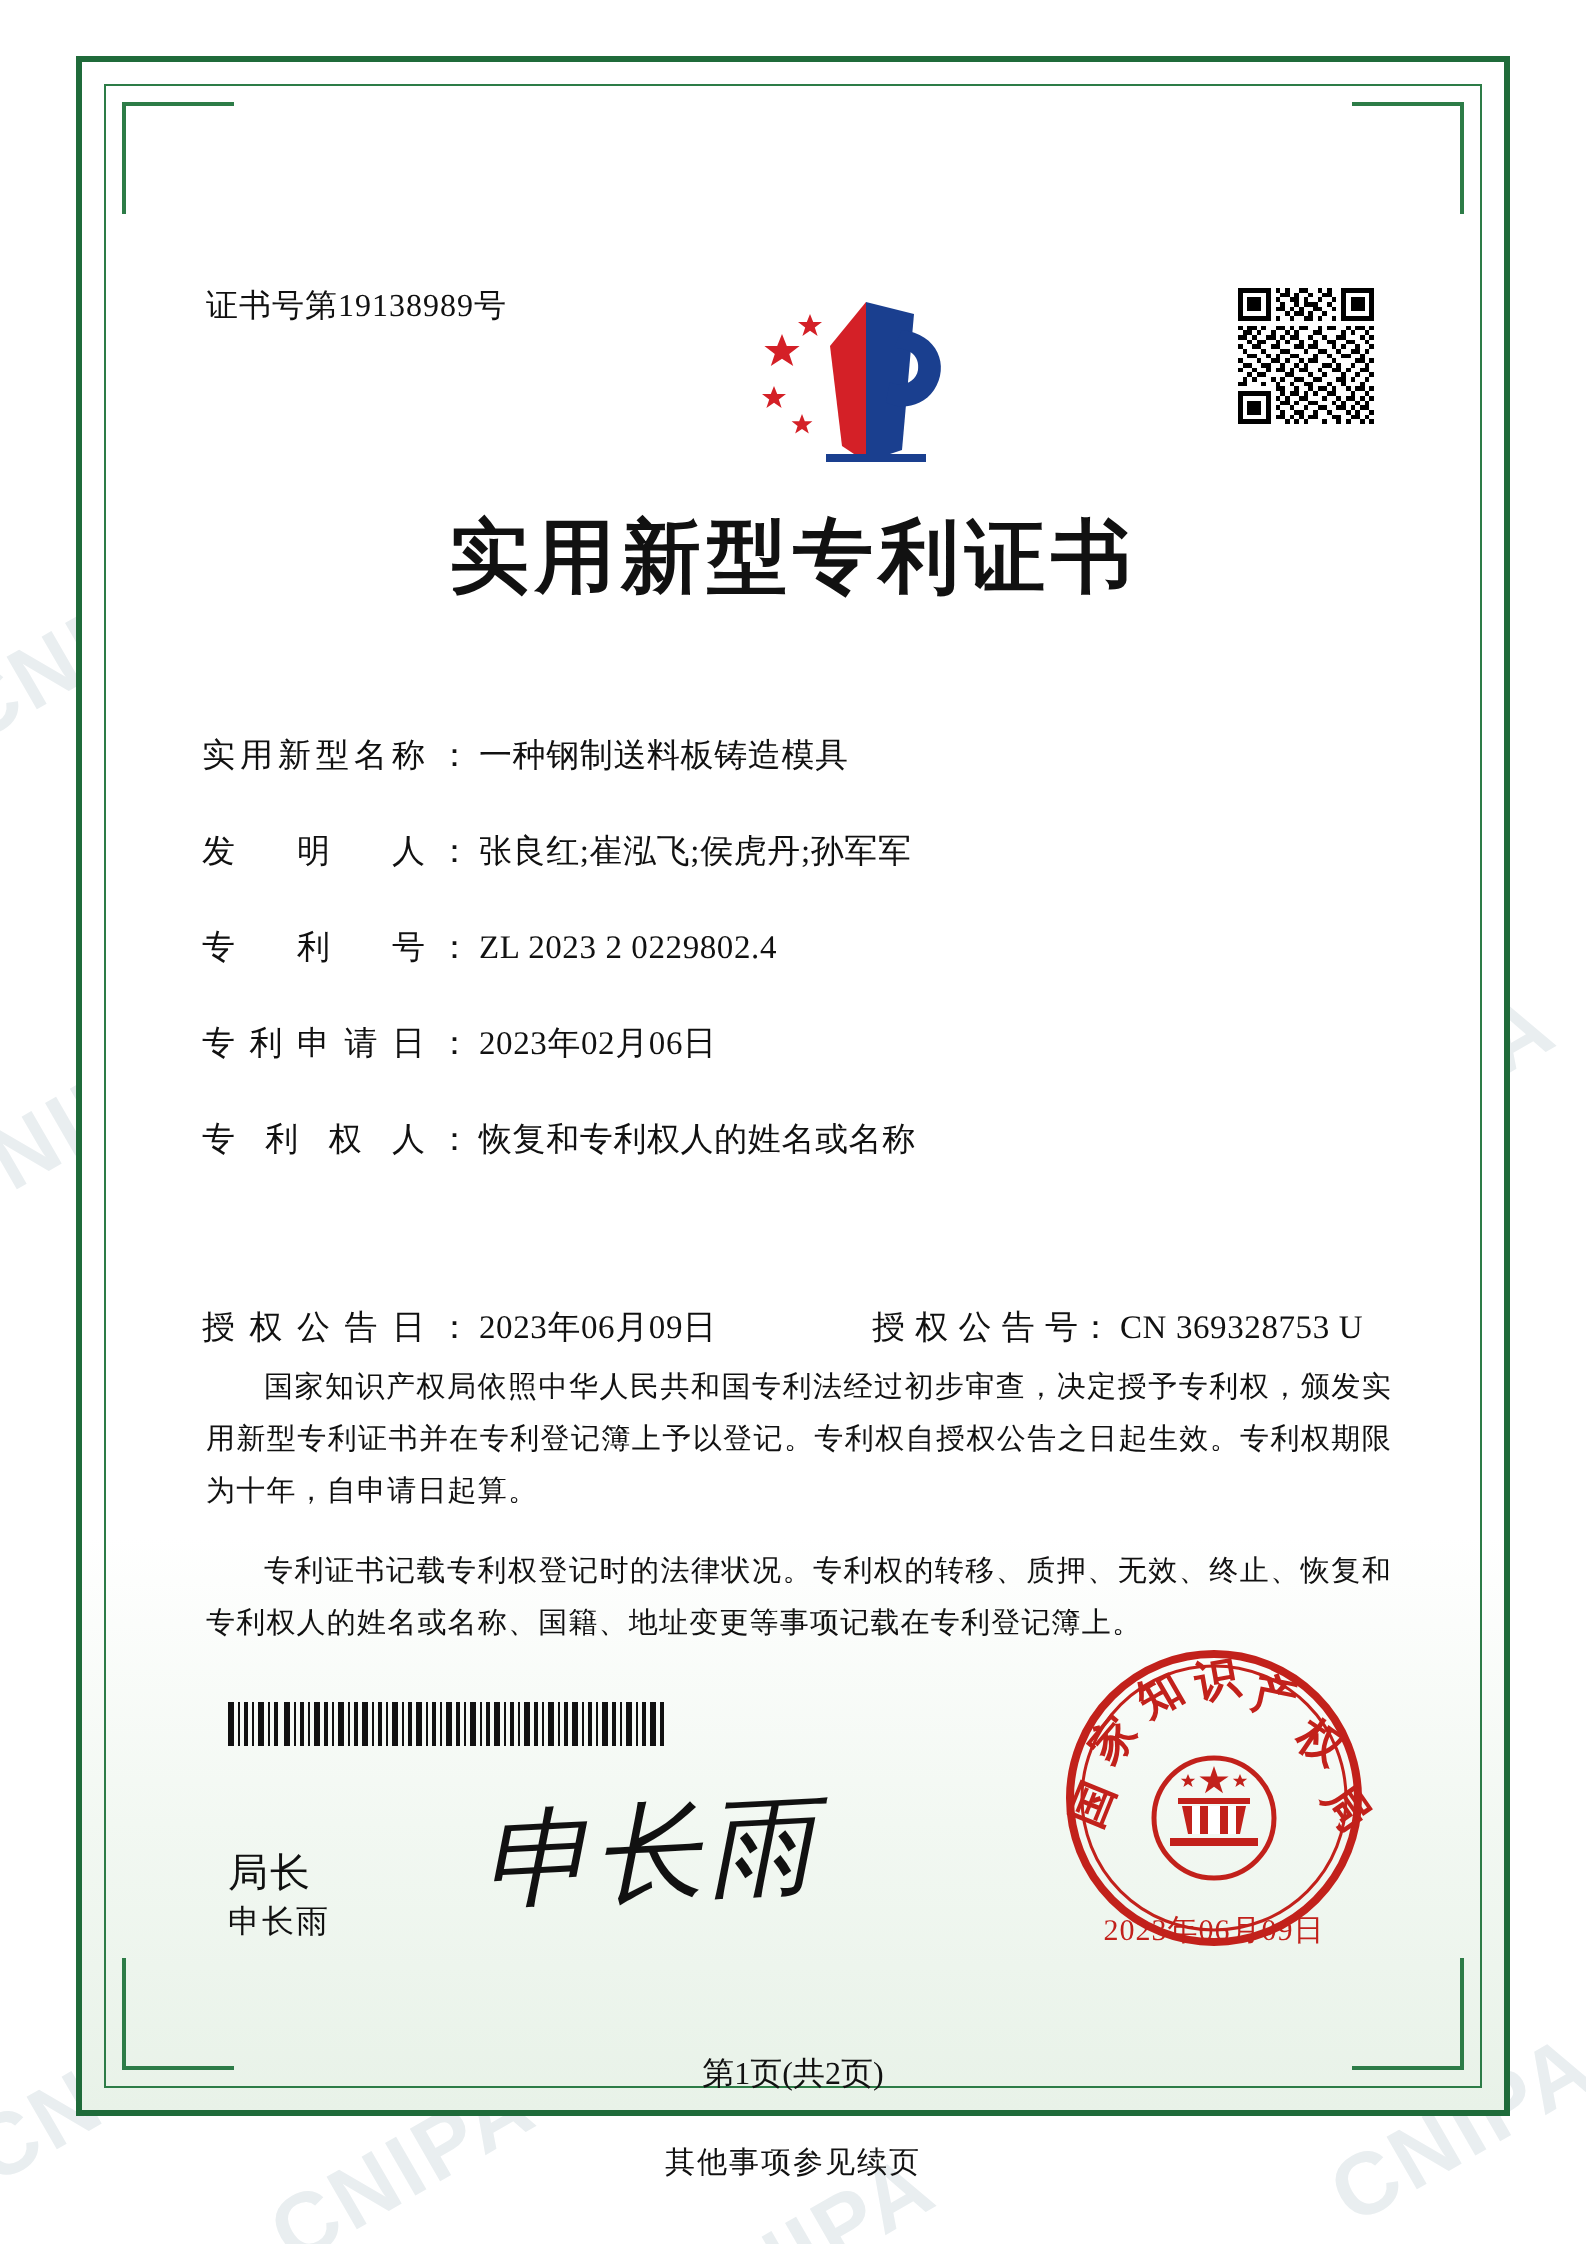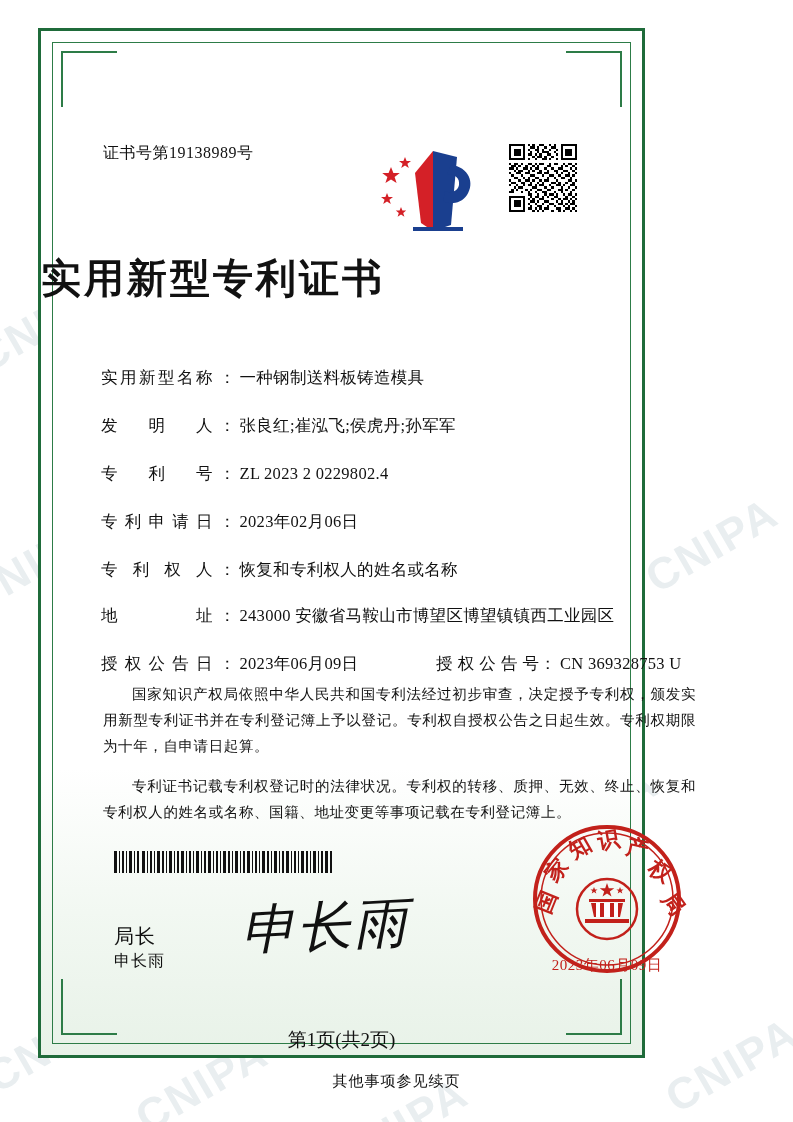"证书号第19138989号" #certificate { width: 607px -> 717px }
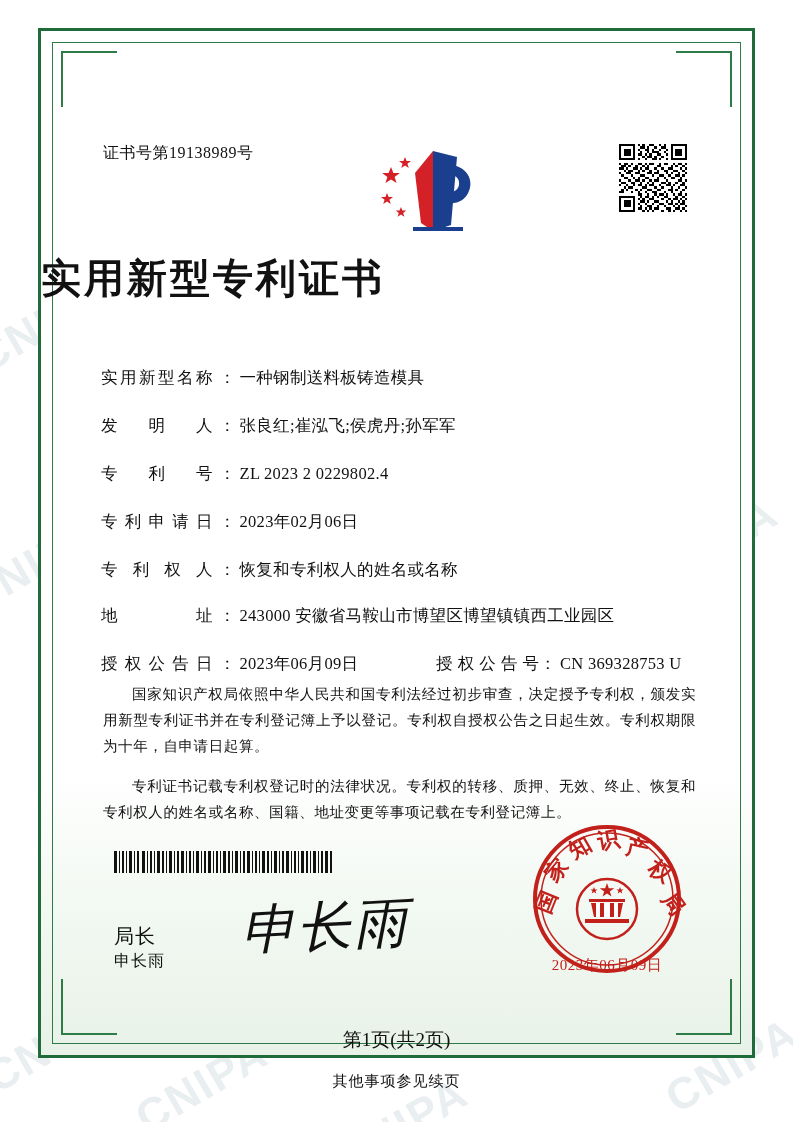"实用新型专利证书" #doc-title { text-align: left -> center }
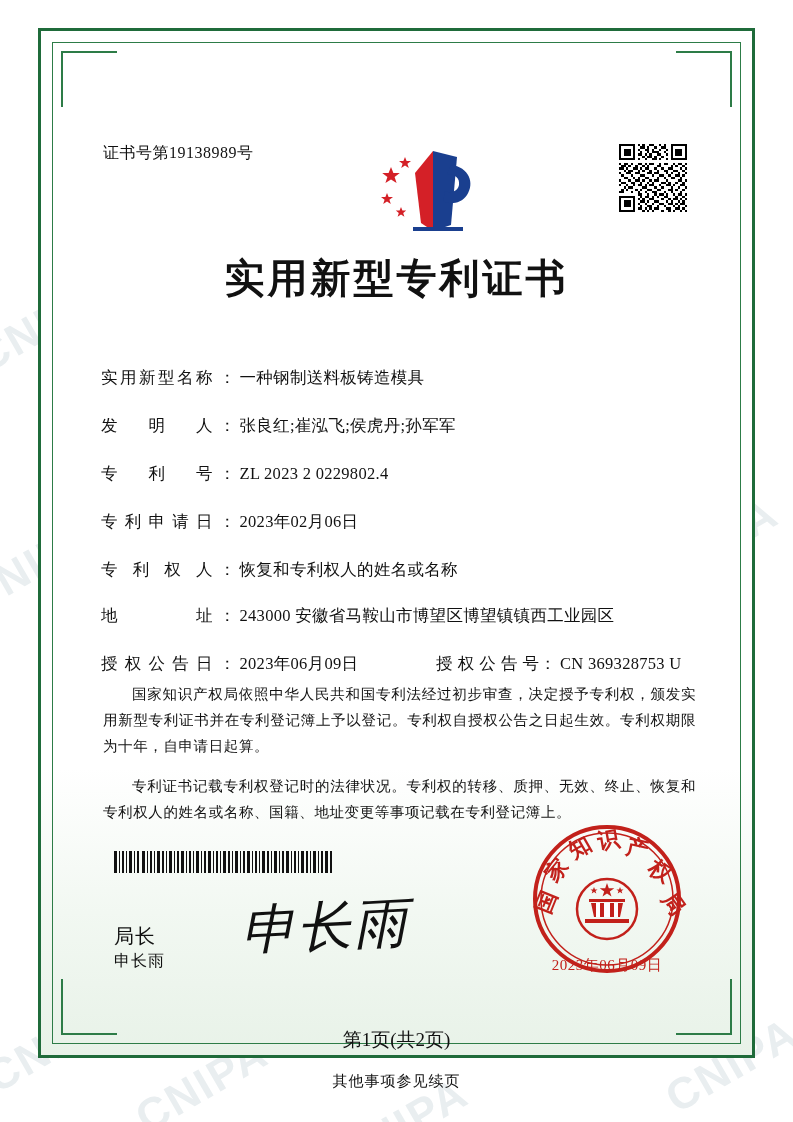"地 址 ： 243000 安徽省马鞍山市博望区博望镇镇西工业园区" div.field-row { html: <div> <span>地 址</span><span>：</span><span>243000 安徽省马鞍山市博望区博望镇镇西工业园区</span> </div> -> none }
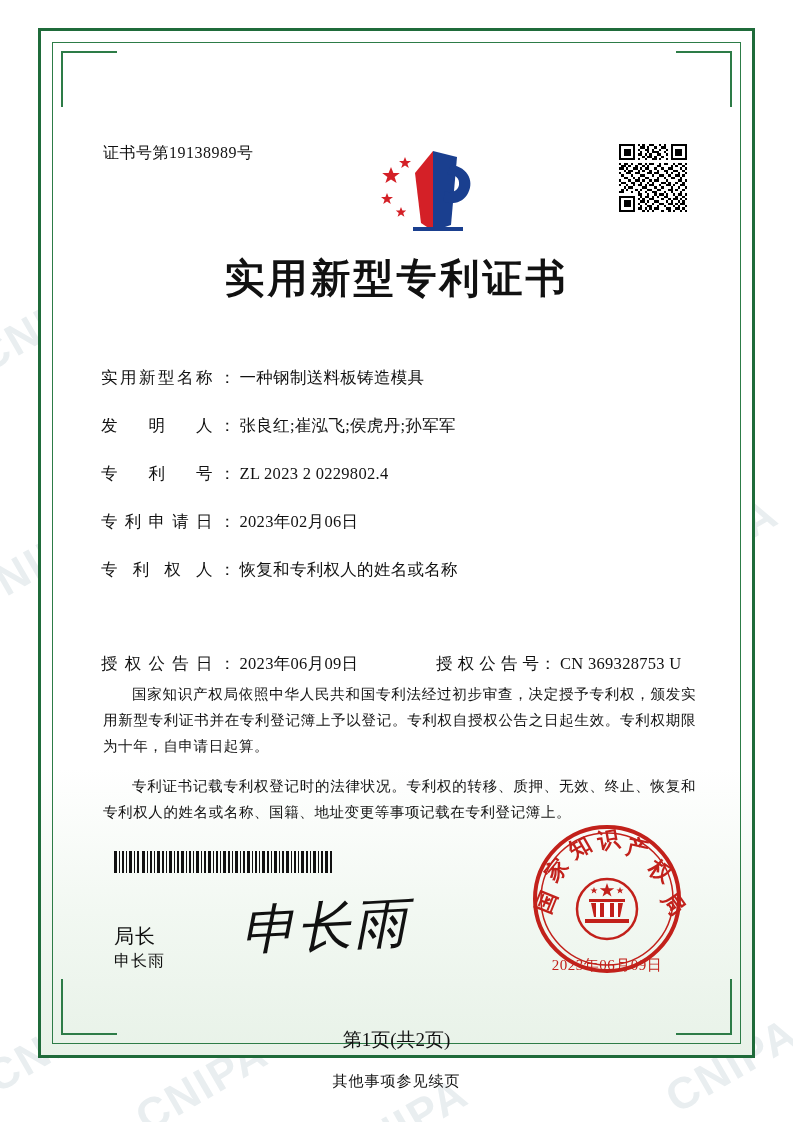"第1页(共2页)" #page-indicator { font-size: 19px -> 16px }
